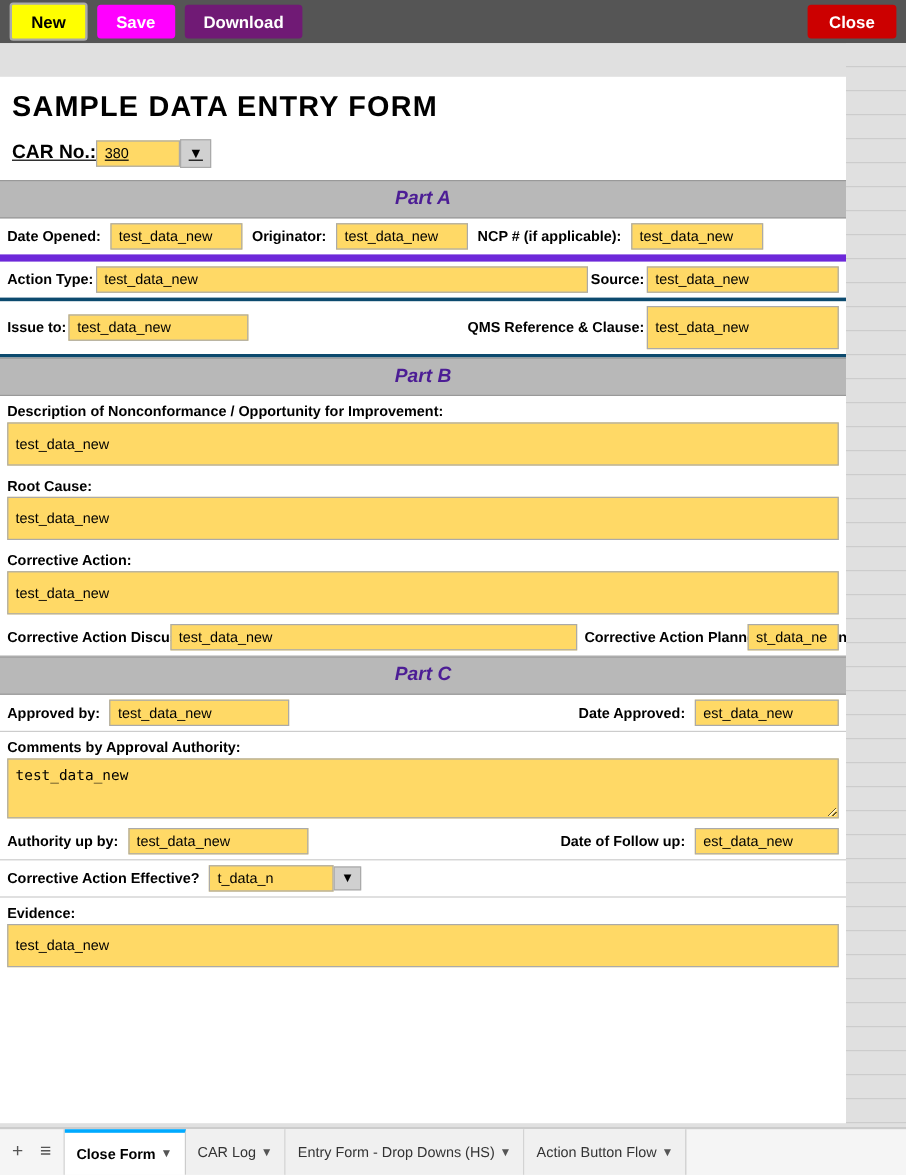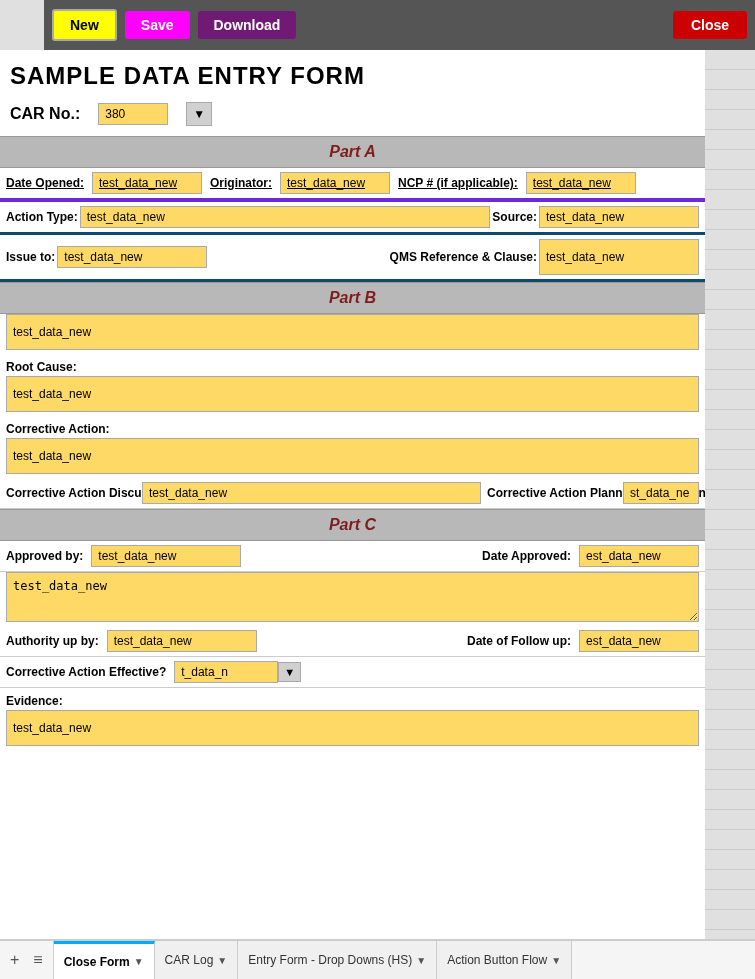"New" .toolbar { height: 50px -> 36px; margin-left: 44px -> none }
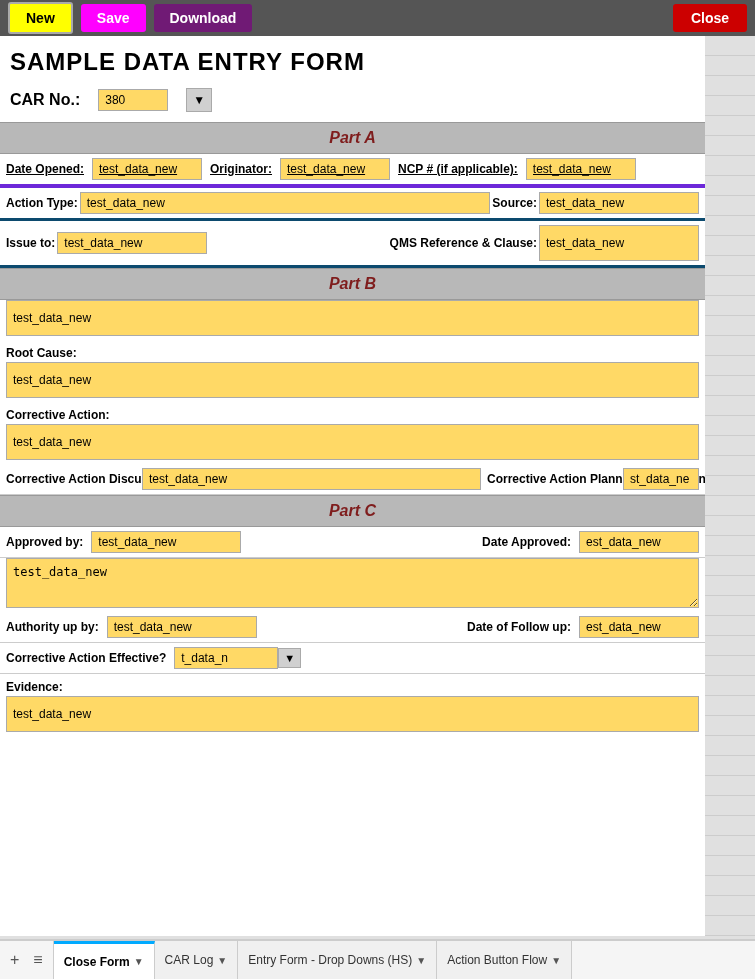"SAMPLE DATA ENTRY FORM" .left-col { margin-top: none -> 28px }
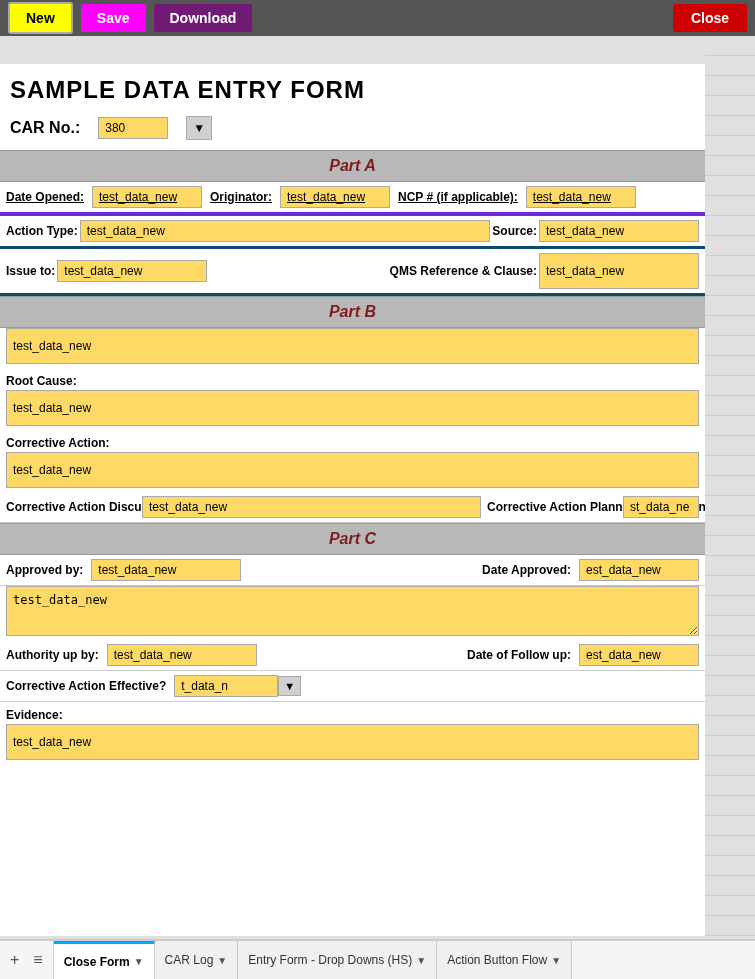"CAR No.:" .car-no-row { gap: 18px -> 0; text-decoration: none -> underline }
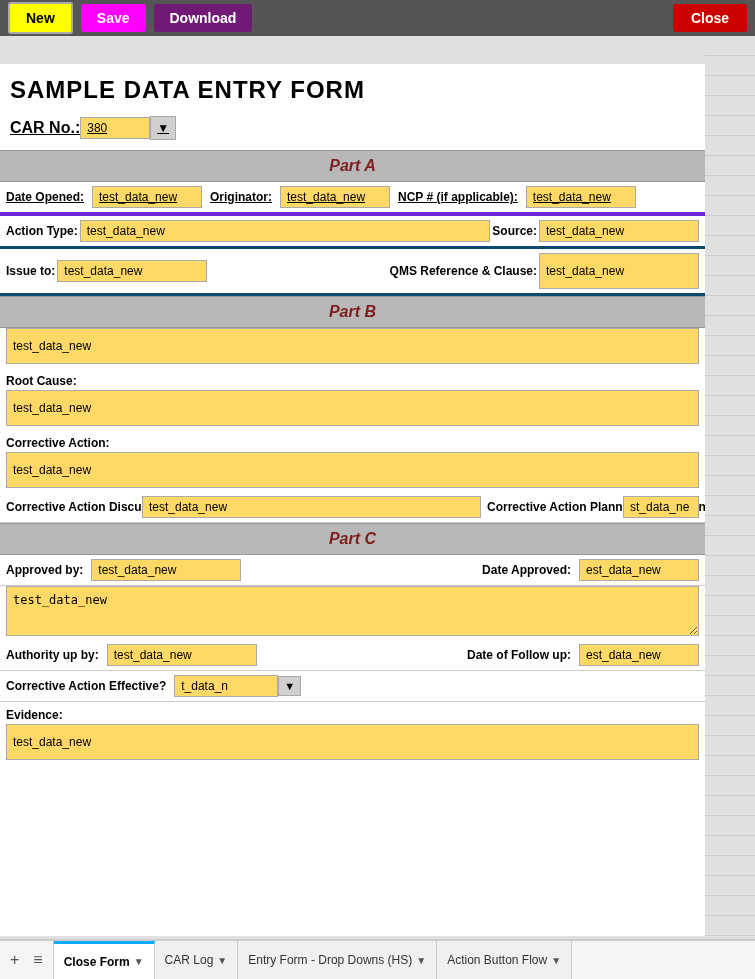"Part A" .section-header { color: #7f1d1d -> #4c1d95 }
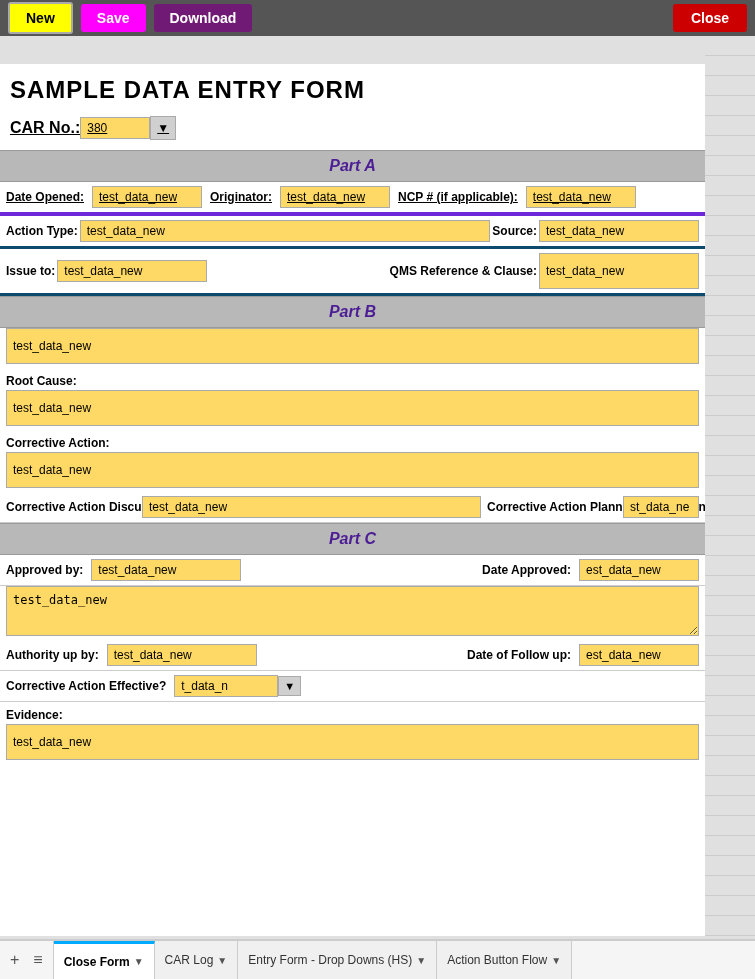"Date Opened:" .row-date-orig { border-bottom: 4px solid #6d28d9 -> 6px solid #6d28d9; text-decoration: underline -> none }
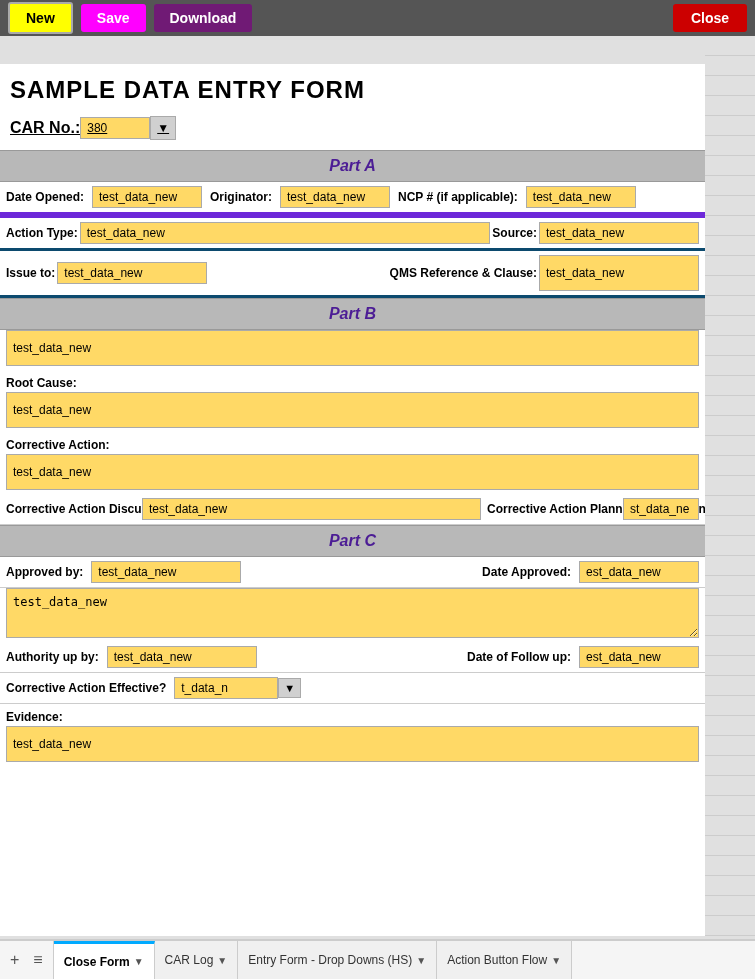"Description of Nonconformance /" div.full-label-row { html: none -> <div>Description of Nonconformance / Opportunity for Improvement:</div> }
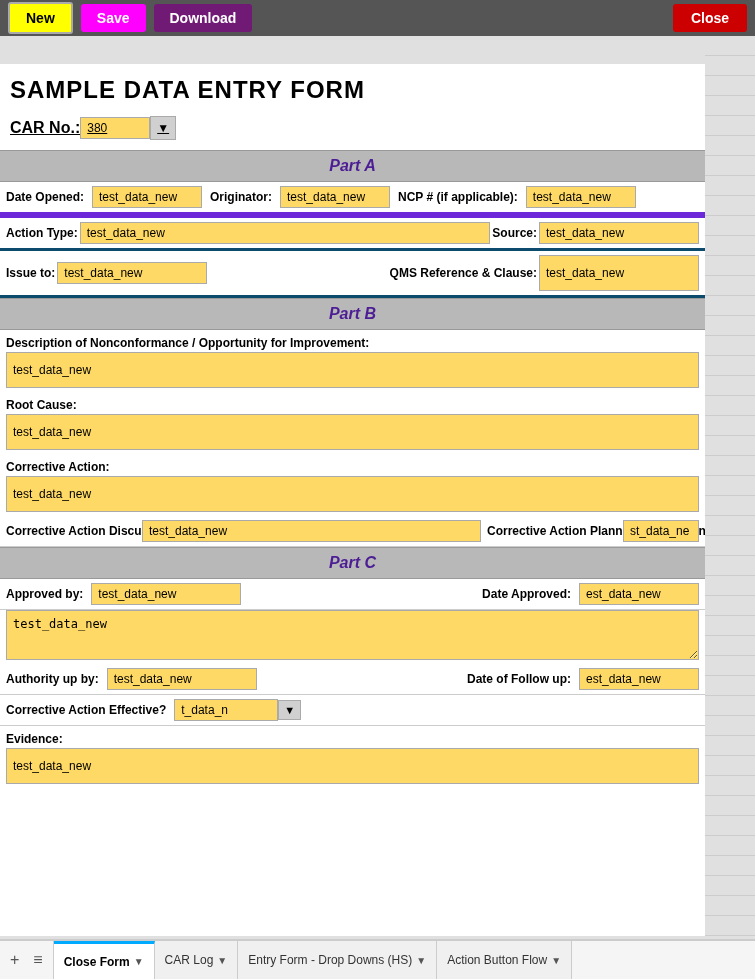"Comments by Approval Authority:" div.full-label-row { html: none -> <div>Comments by Approval Authority:</div> }
